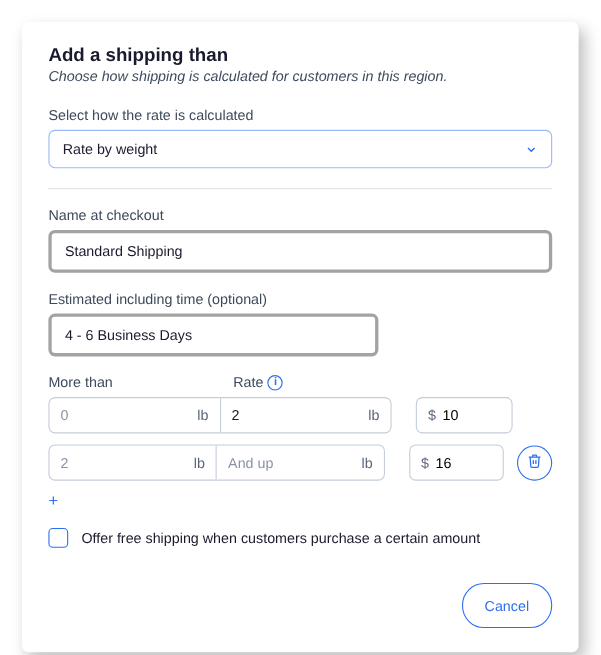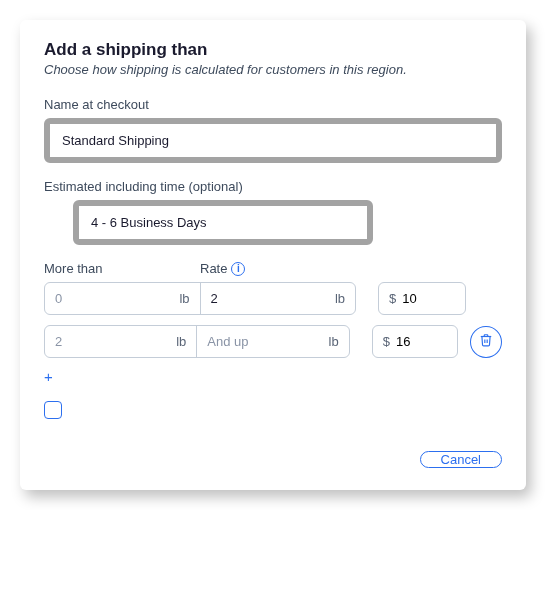"Select how the rate is" div.field-block { html: none -> <div> <span>Select how the rate is calculated</span> <div> <div> <span>Rate by weight</span> <span> <svg> <polyline></polyline> </svg> </span> </div> </div> <hr> </div> }
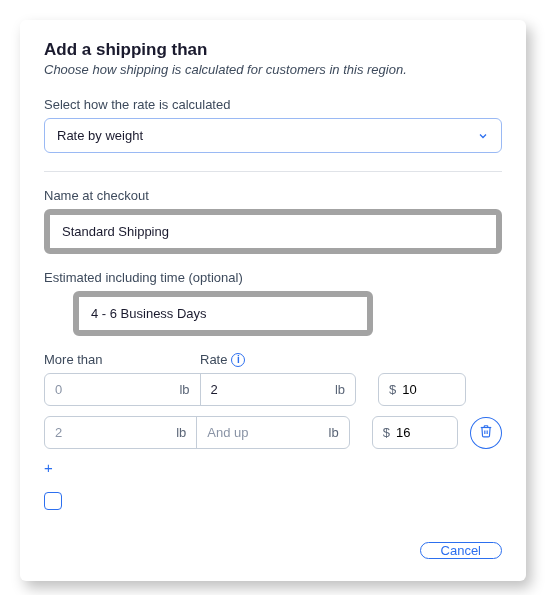"Standard Shipping" .text-input { border: 6px solid #a3a3a3 -> 3px solid #a3a3a3 }
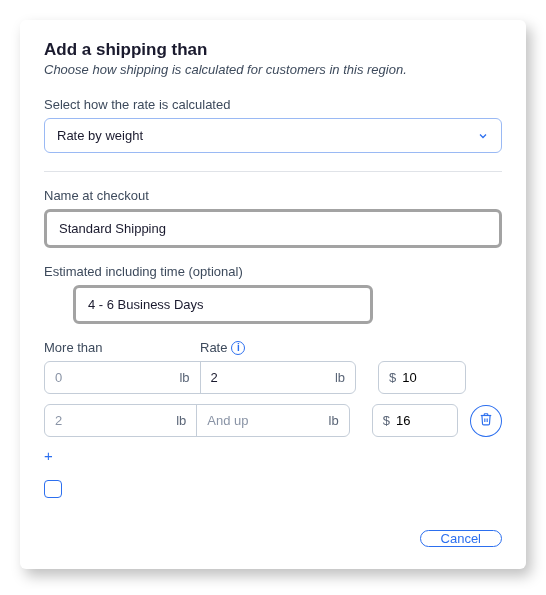"4 - 6 Business Days" .field-block.narrow .text-input { margin-left: 29px -> none }
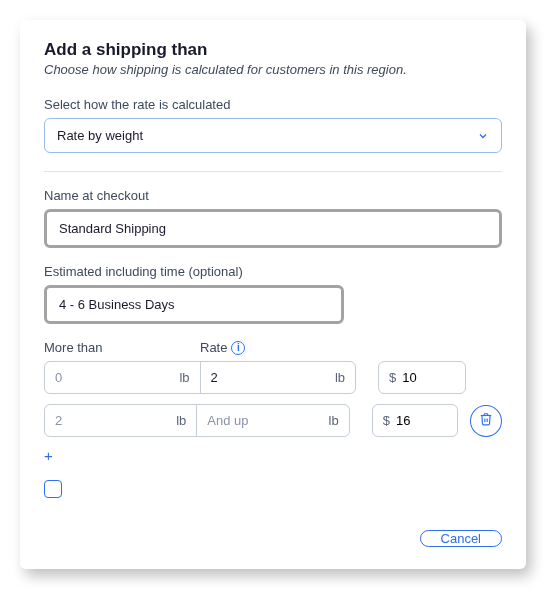"More than" .range-header { gap: 0 -> 12px }
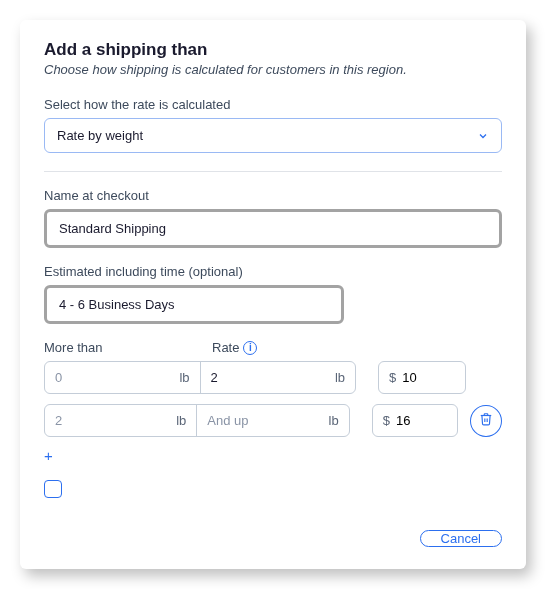"Offer free shipping when customers" span { html: none -> <span>Offer free shipping when customers purchase a certain amount</span> }
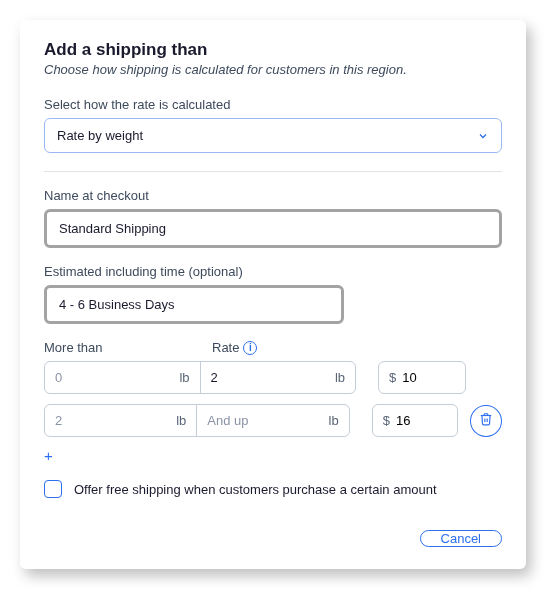"Cancel" .btn { padding: 0 20px -> 12px 20px }
